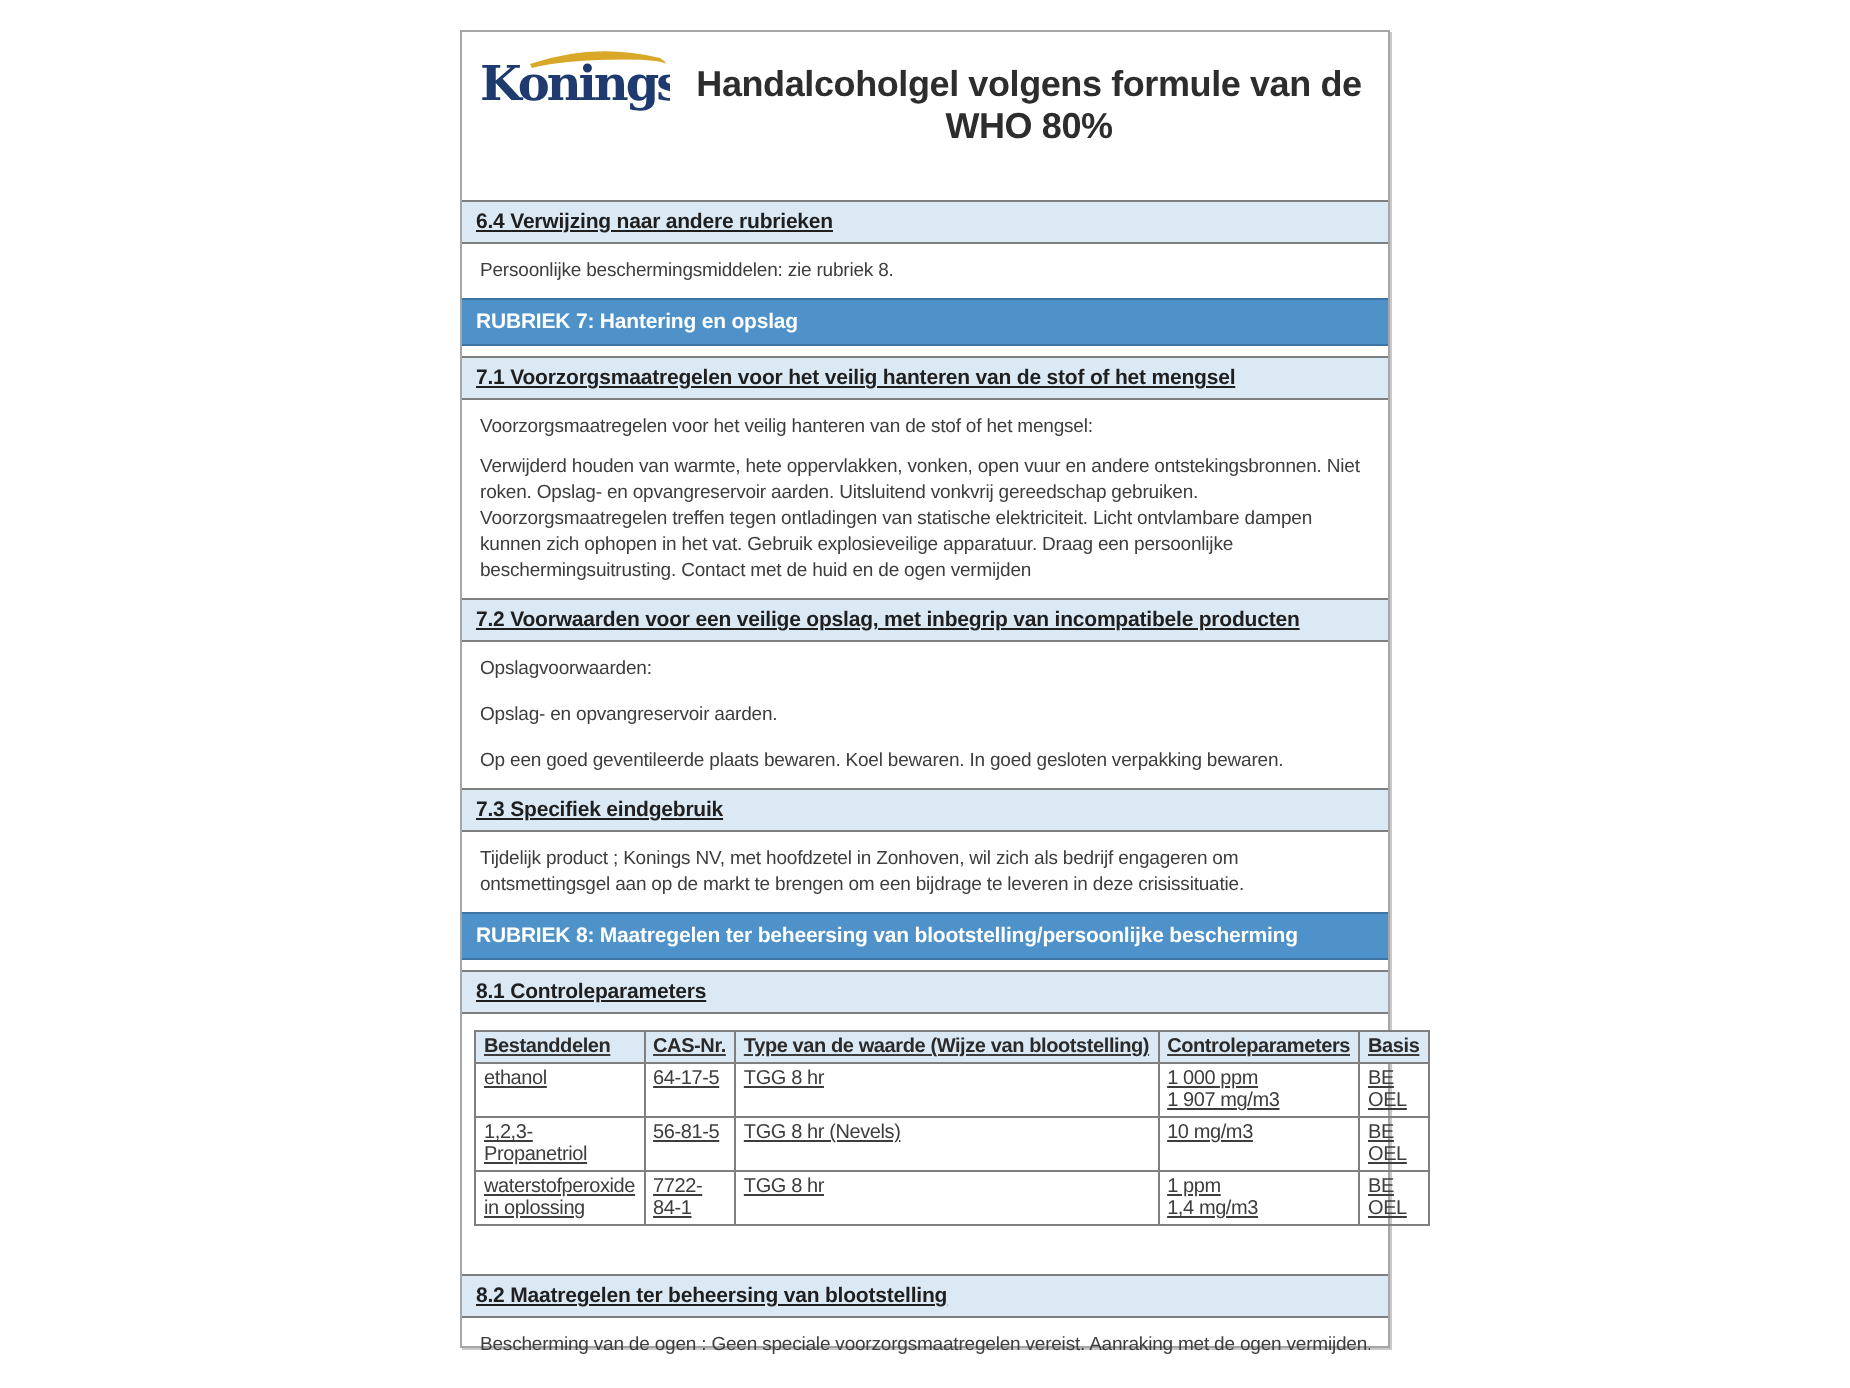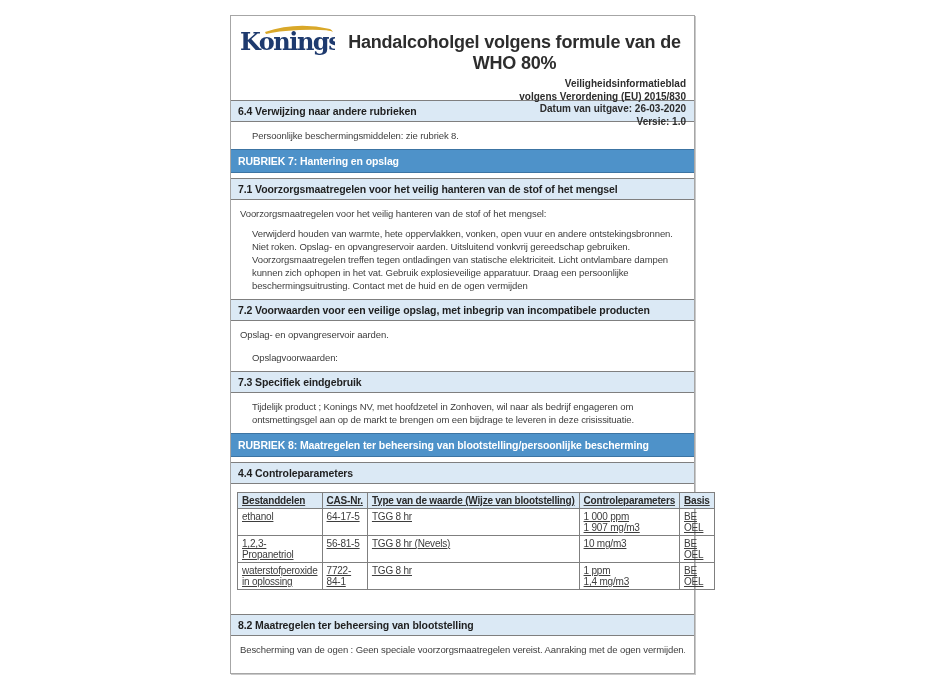"Veiligheidsinformatieblad" div.doc-subtitles { html: <div> <div>Veiligheidsinformatieblad</div> <div>volgens Verordening (EU) 2015/830</div> <div>Datum van uitgave: 26-03-2020</div> <div>Versie: 1.0</div> </div> -> none }
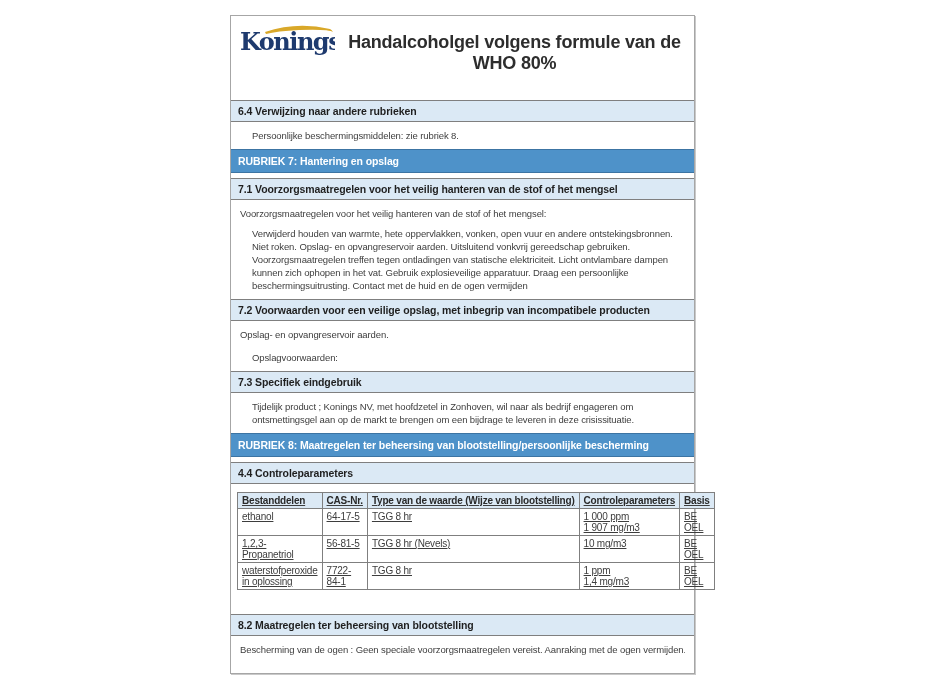"6.4 Verwijzing naar andere rubrieken" .bar-light { text-decoration: none -> underline }
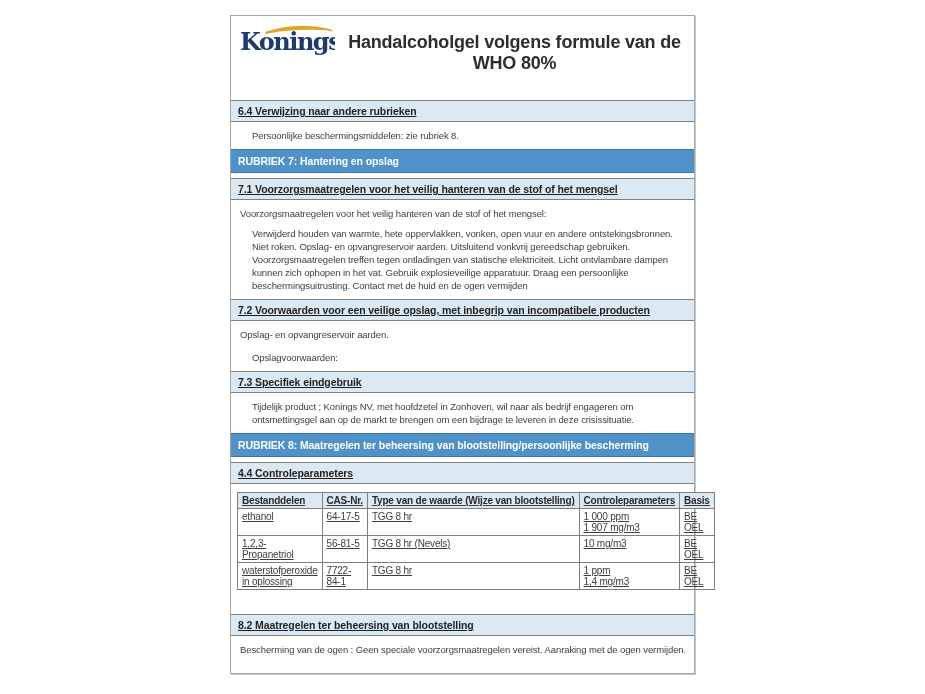"Persoonlijke beschermingsmiddelen: zie" .body-block p:last-child { margin-left: 12px -> none }
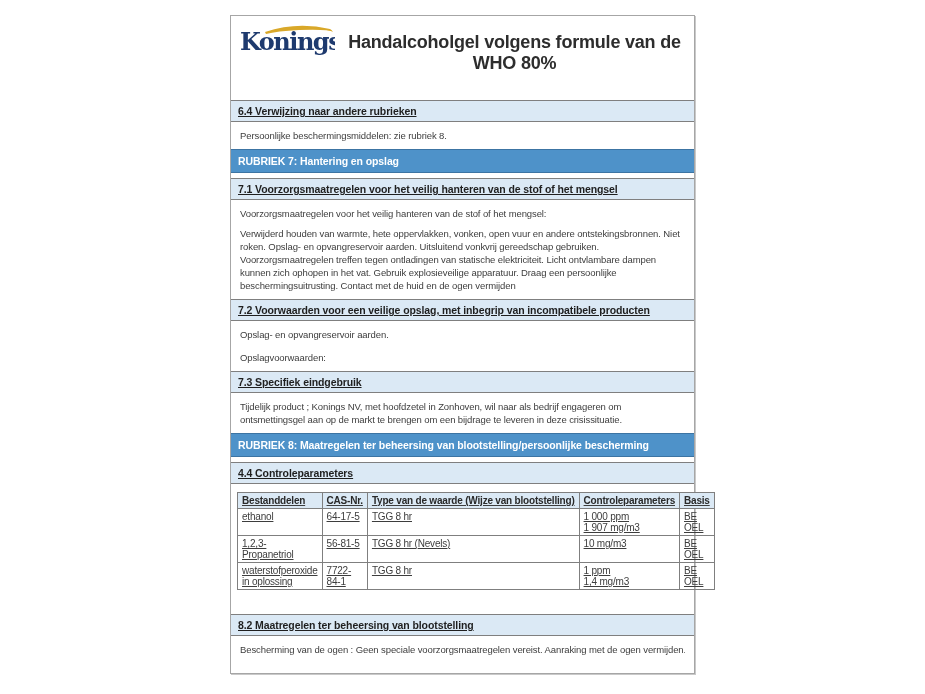"Opslag- en opvangreservoir aarden." p { order: before "Opslagvoorwaarden:" -> after "Opslagvoorwaarden:" }
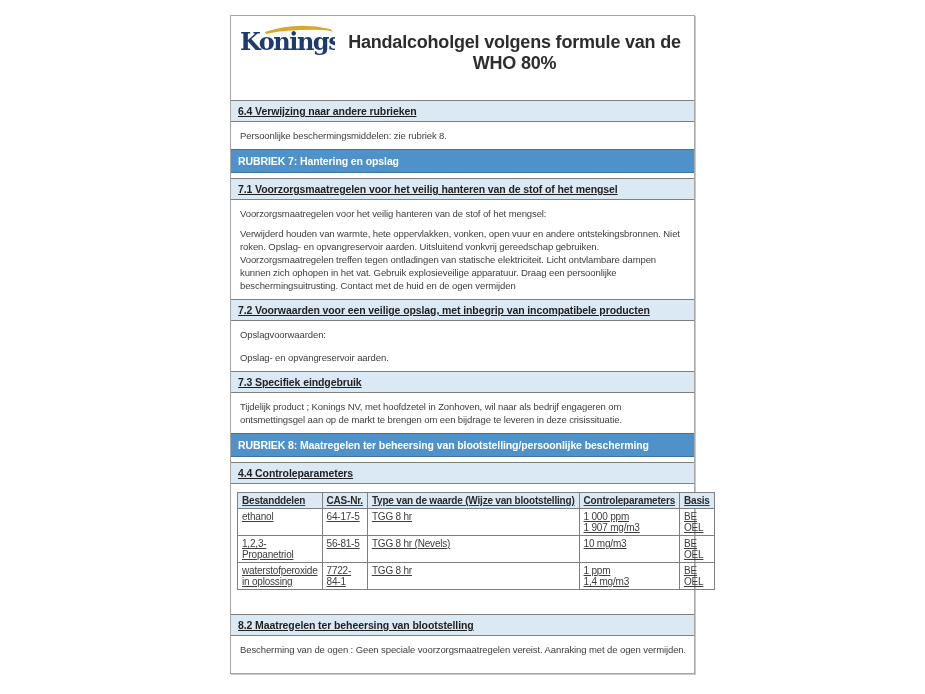"Op een goed geventileerde plaats" p { html: none -> <p>Op een goed geventileerde plaats bewaren. Koel bewaren. In goed gesloten verpakking bewaren.</p> }
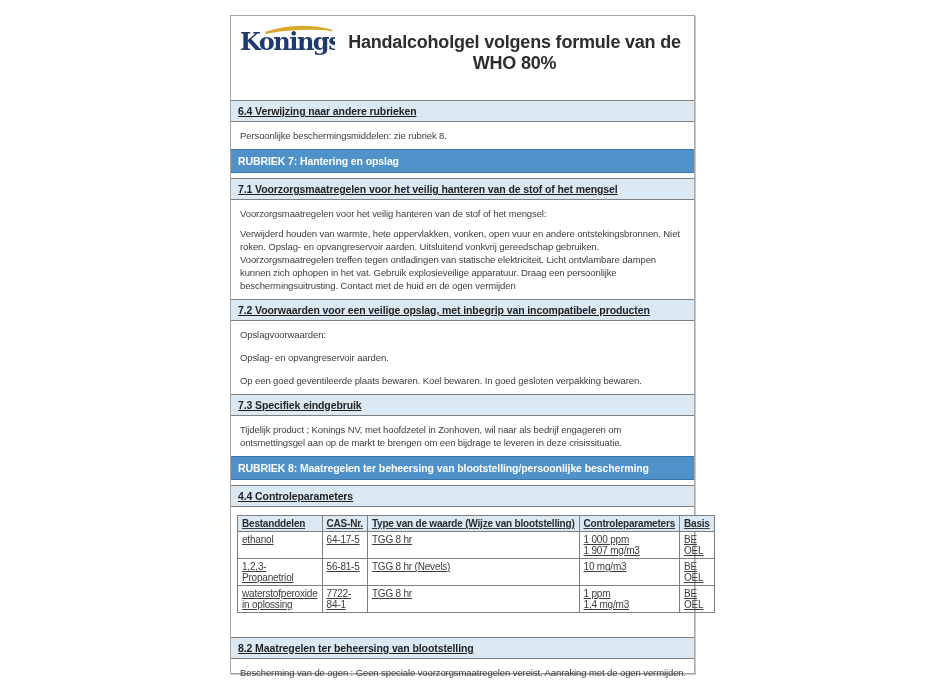"Tijdelijk product ; Konings NV," p { text: naar -> zich }
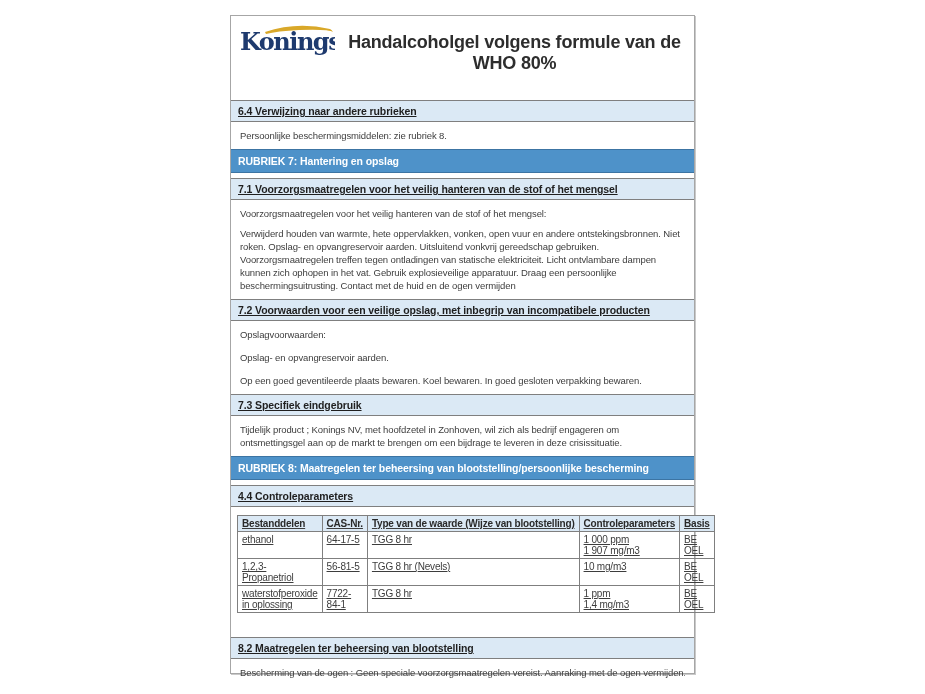"4.4 Controleparameters" div.bar-light { text: 4.4 -> 8.1 }
